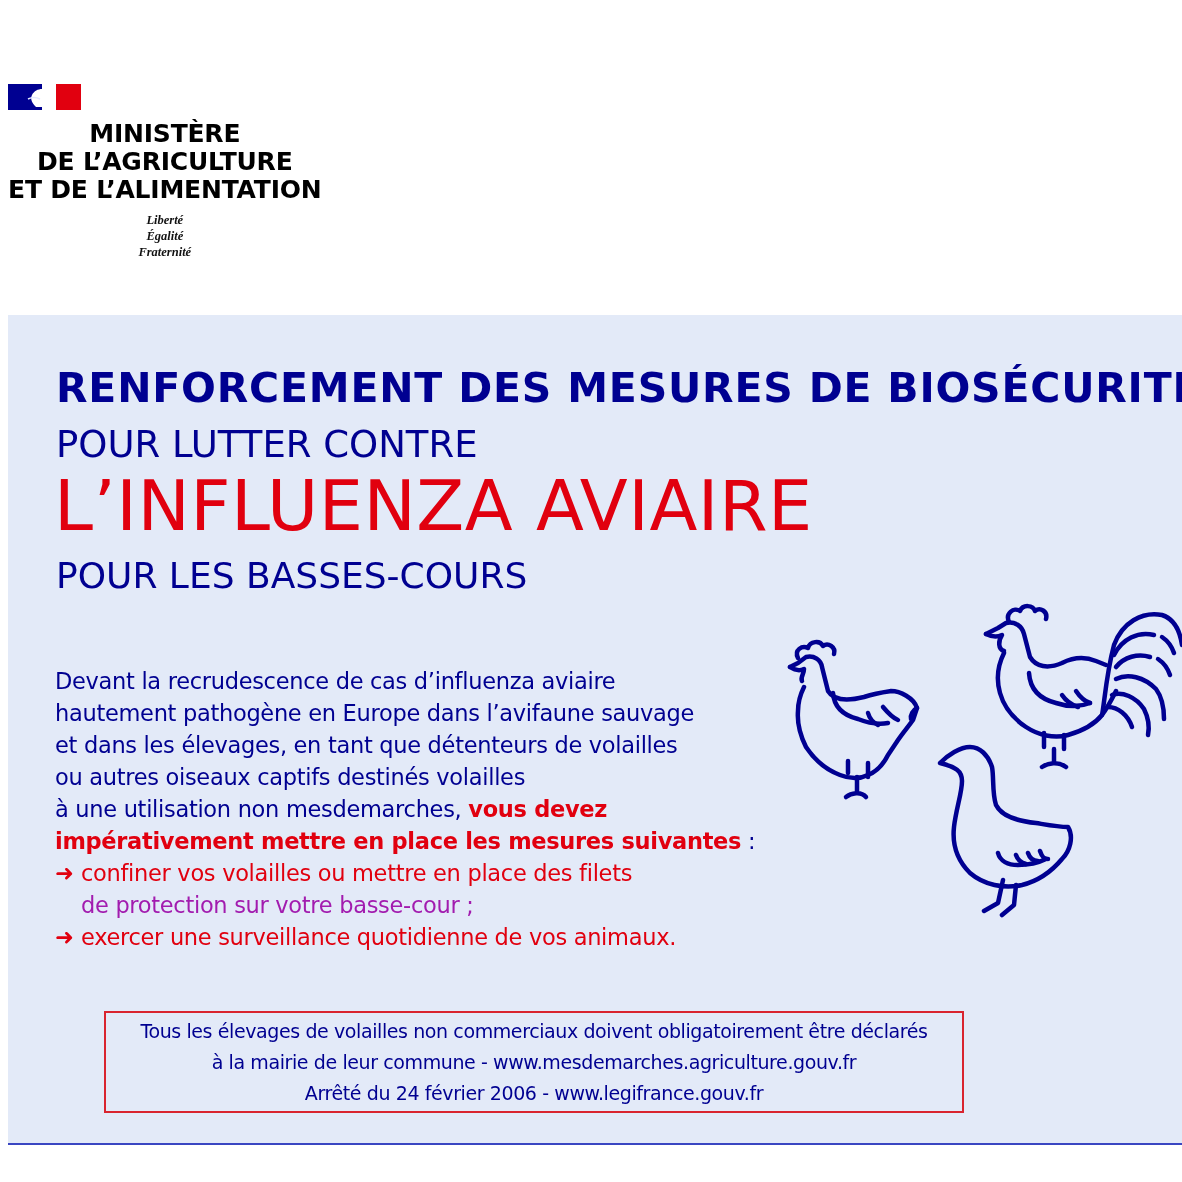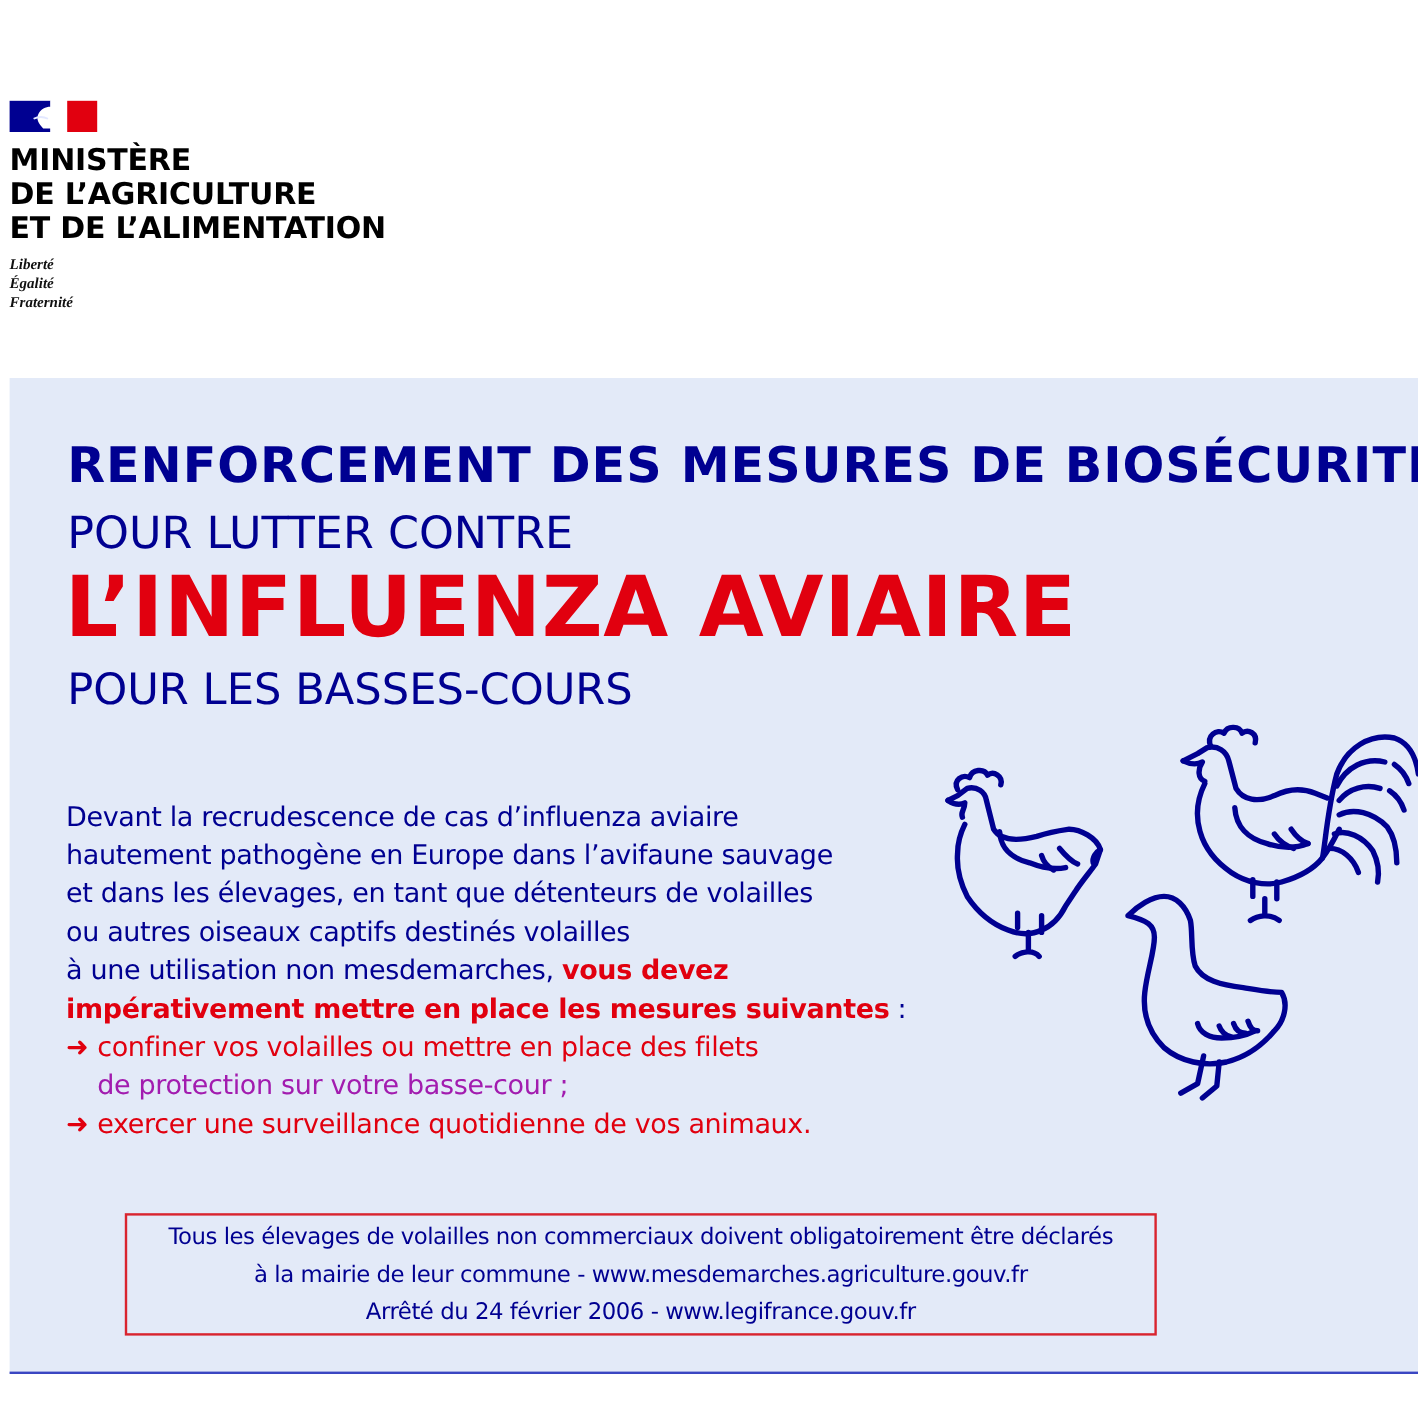"MINISTÈRE" .logo-block { text-align: none -> center }
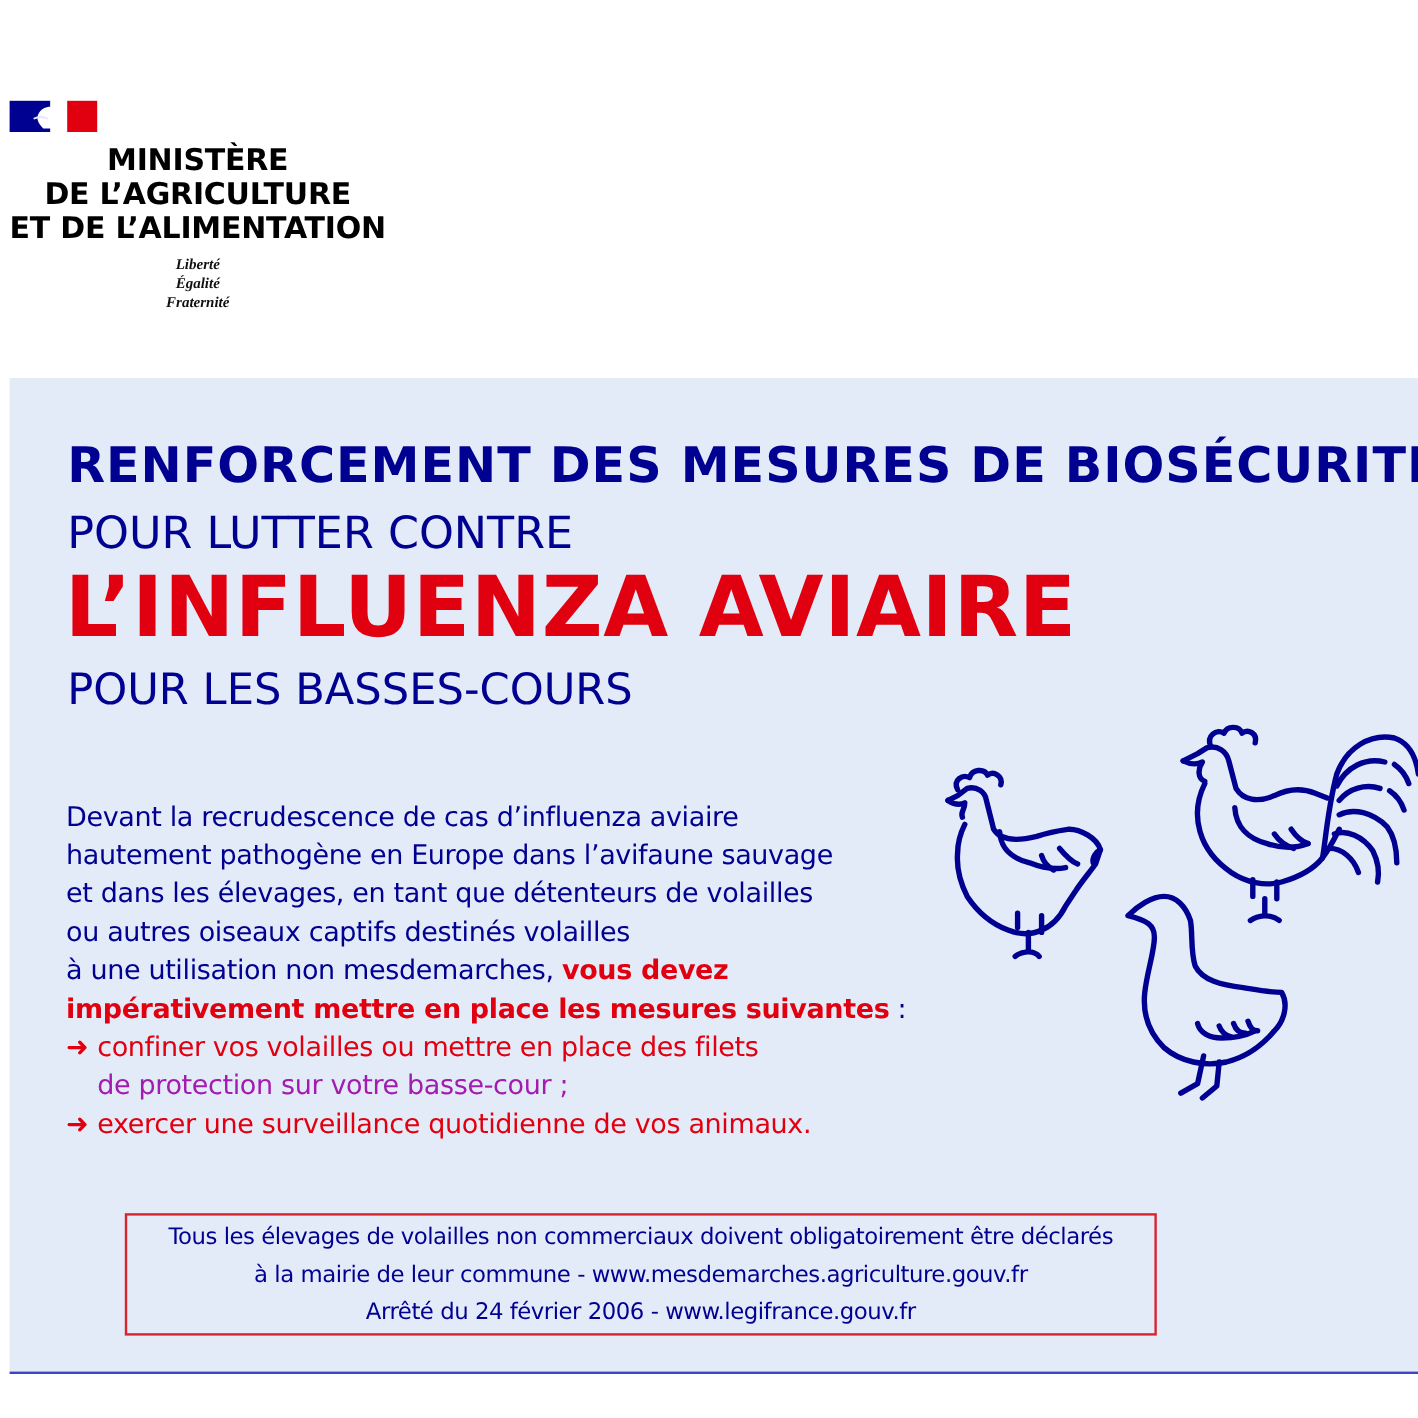"L’INFLUENZA AVIAIRE" .t3 { font-weight: bold -> normal }
